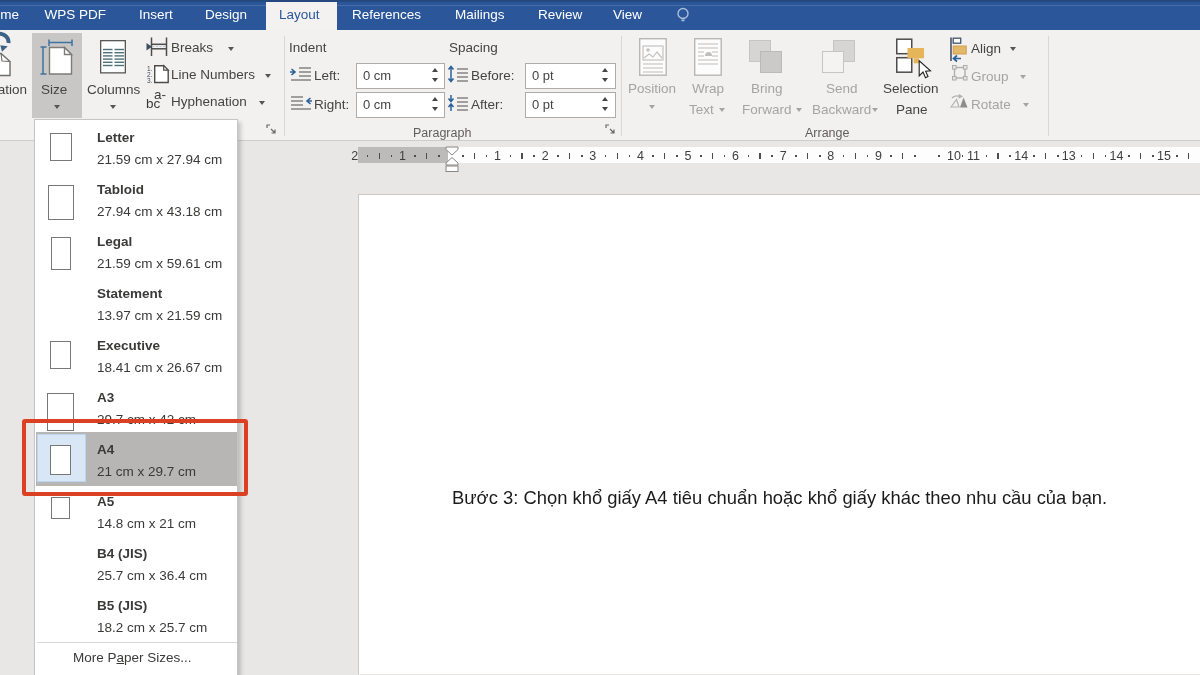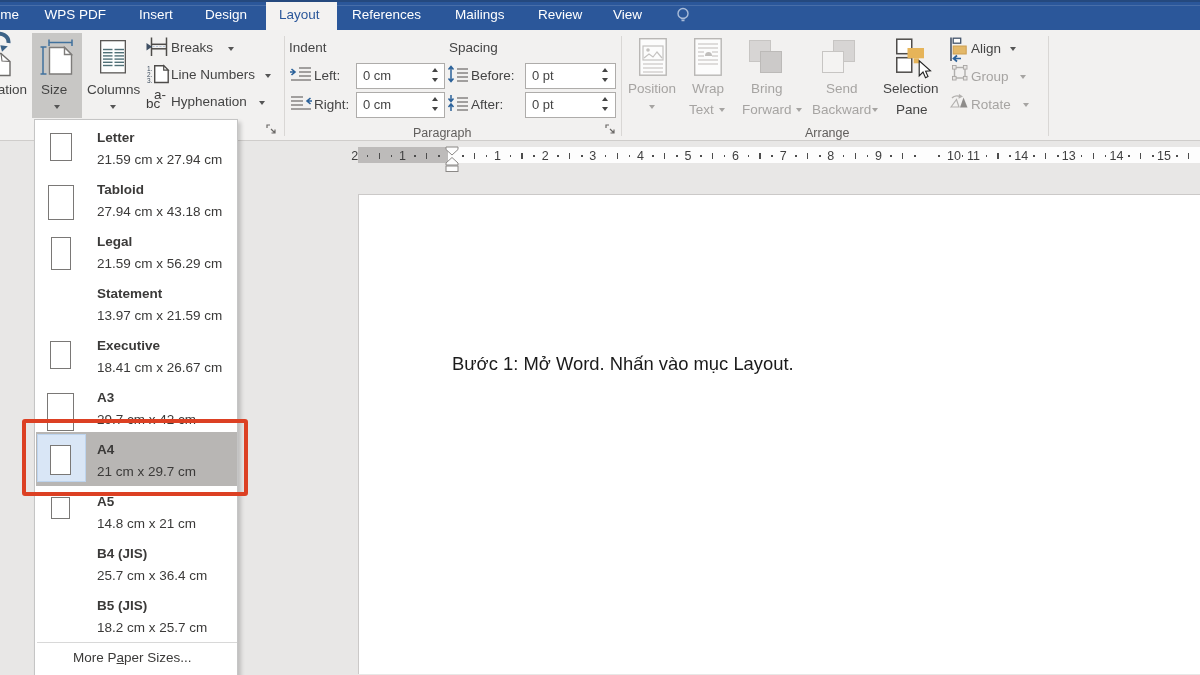"21.59 cm x 56.29 cm" div.mi-size { text: 56.29 -> 59.61 }
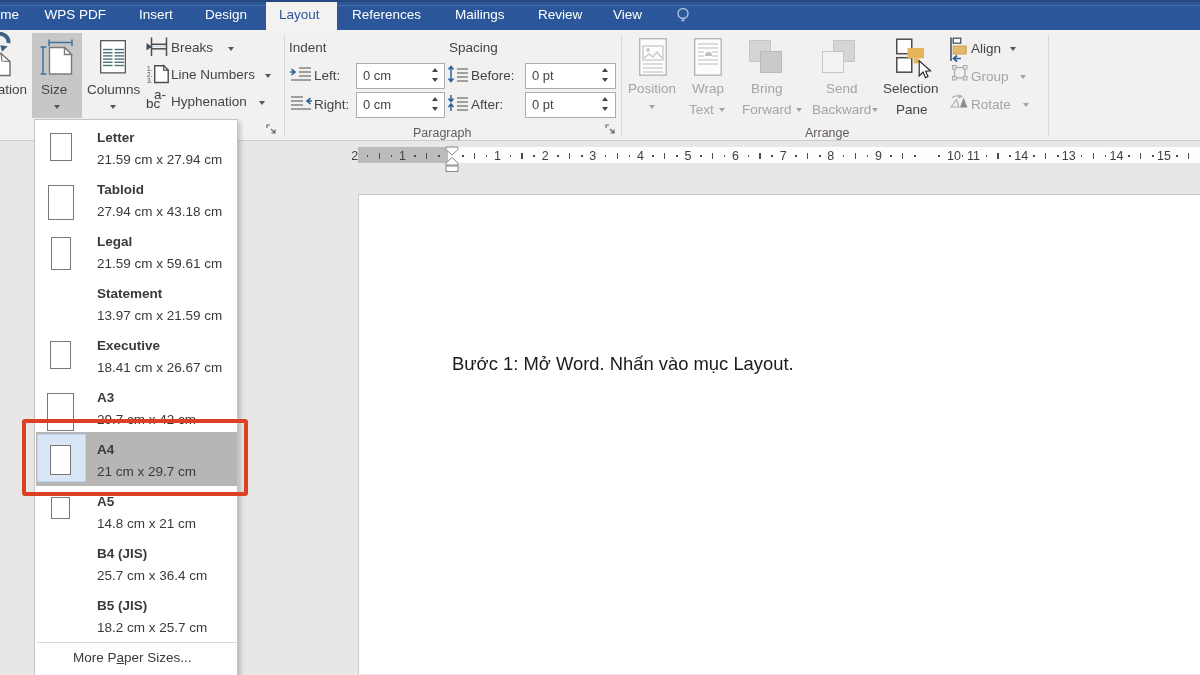"Bước 1: Mở Word. Nhấn" div.doctxt { html: <div>Bước 1: Mở Word. Nhấn vào mục Layout.</div> -> none }
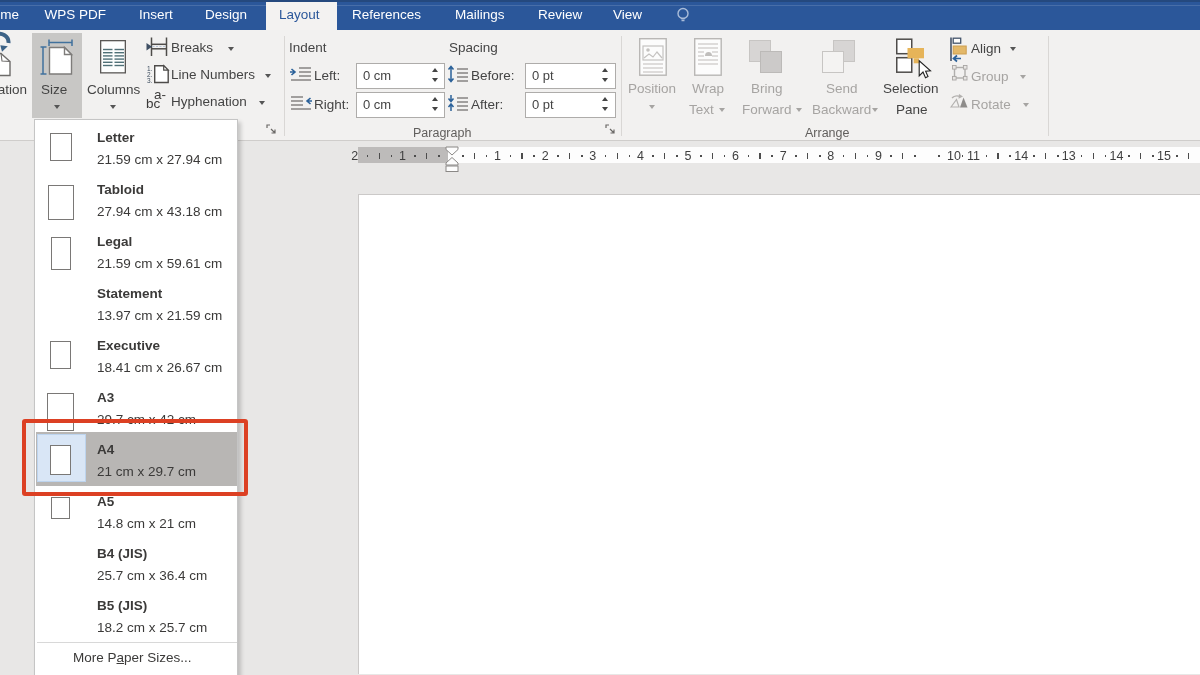"Bước 3: Chọn khổ giấy" div.doctxt { html: none -> <div>Bước 3: Chọn khổ giấy A4 tiêu chuẩn hoặc khổ giấy khác theo nhu cầu của bạn.</div> }
